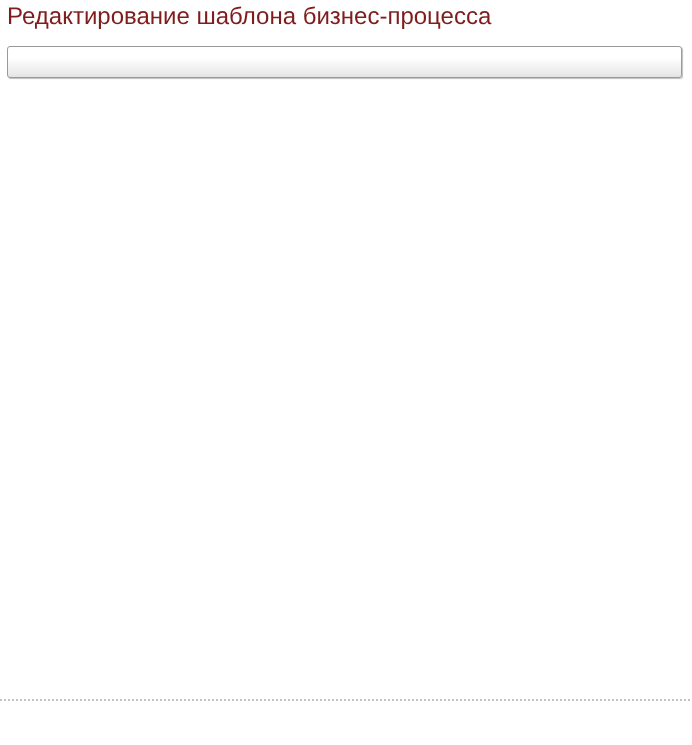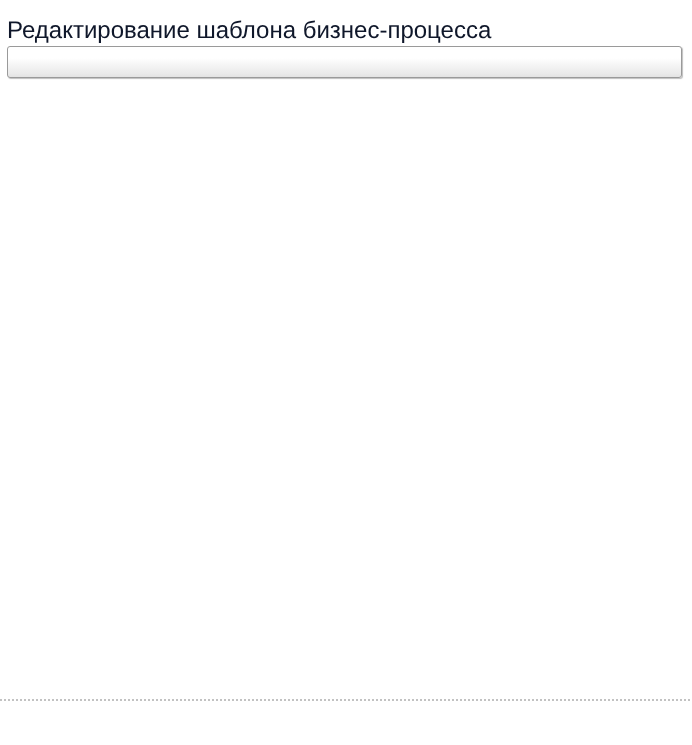"Редактирование шаблона бизнес-процесса" #title { color: #0f172a -> #7f1d1d; top: 16px -> 2px }
